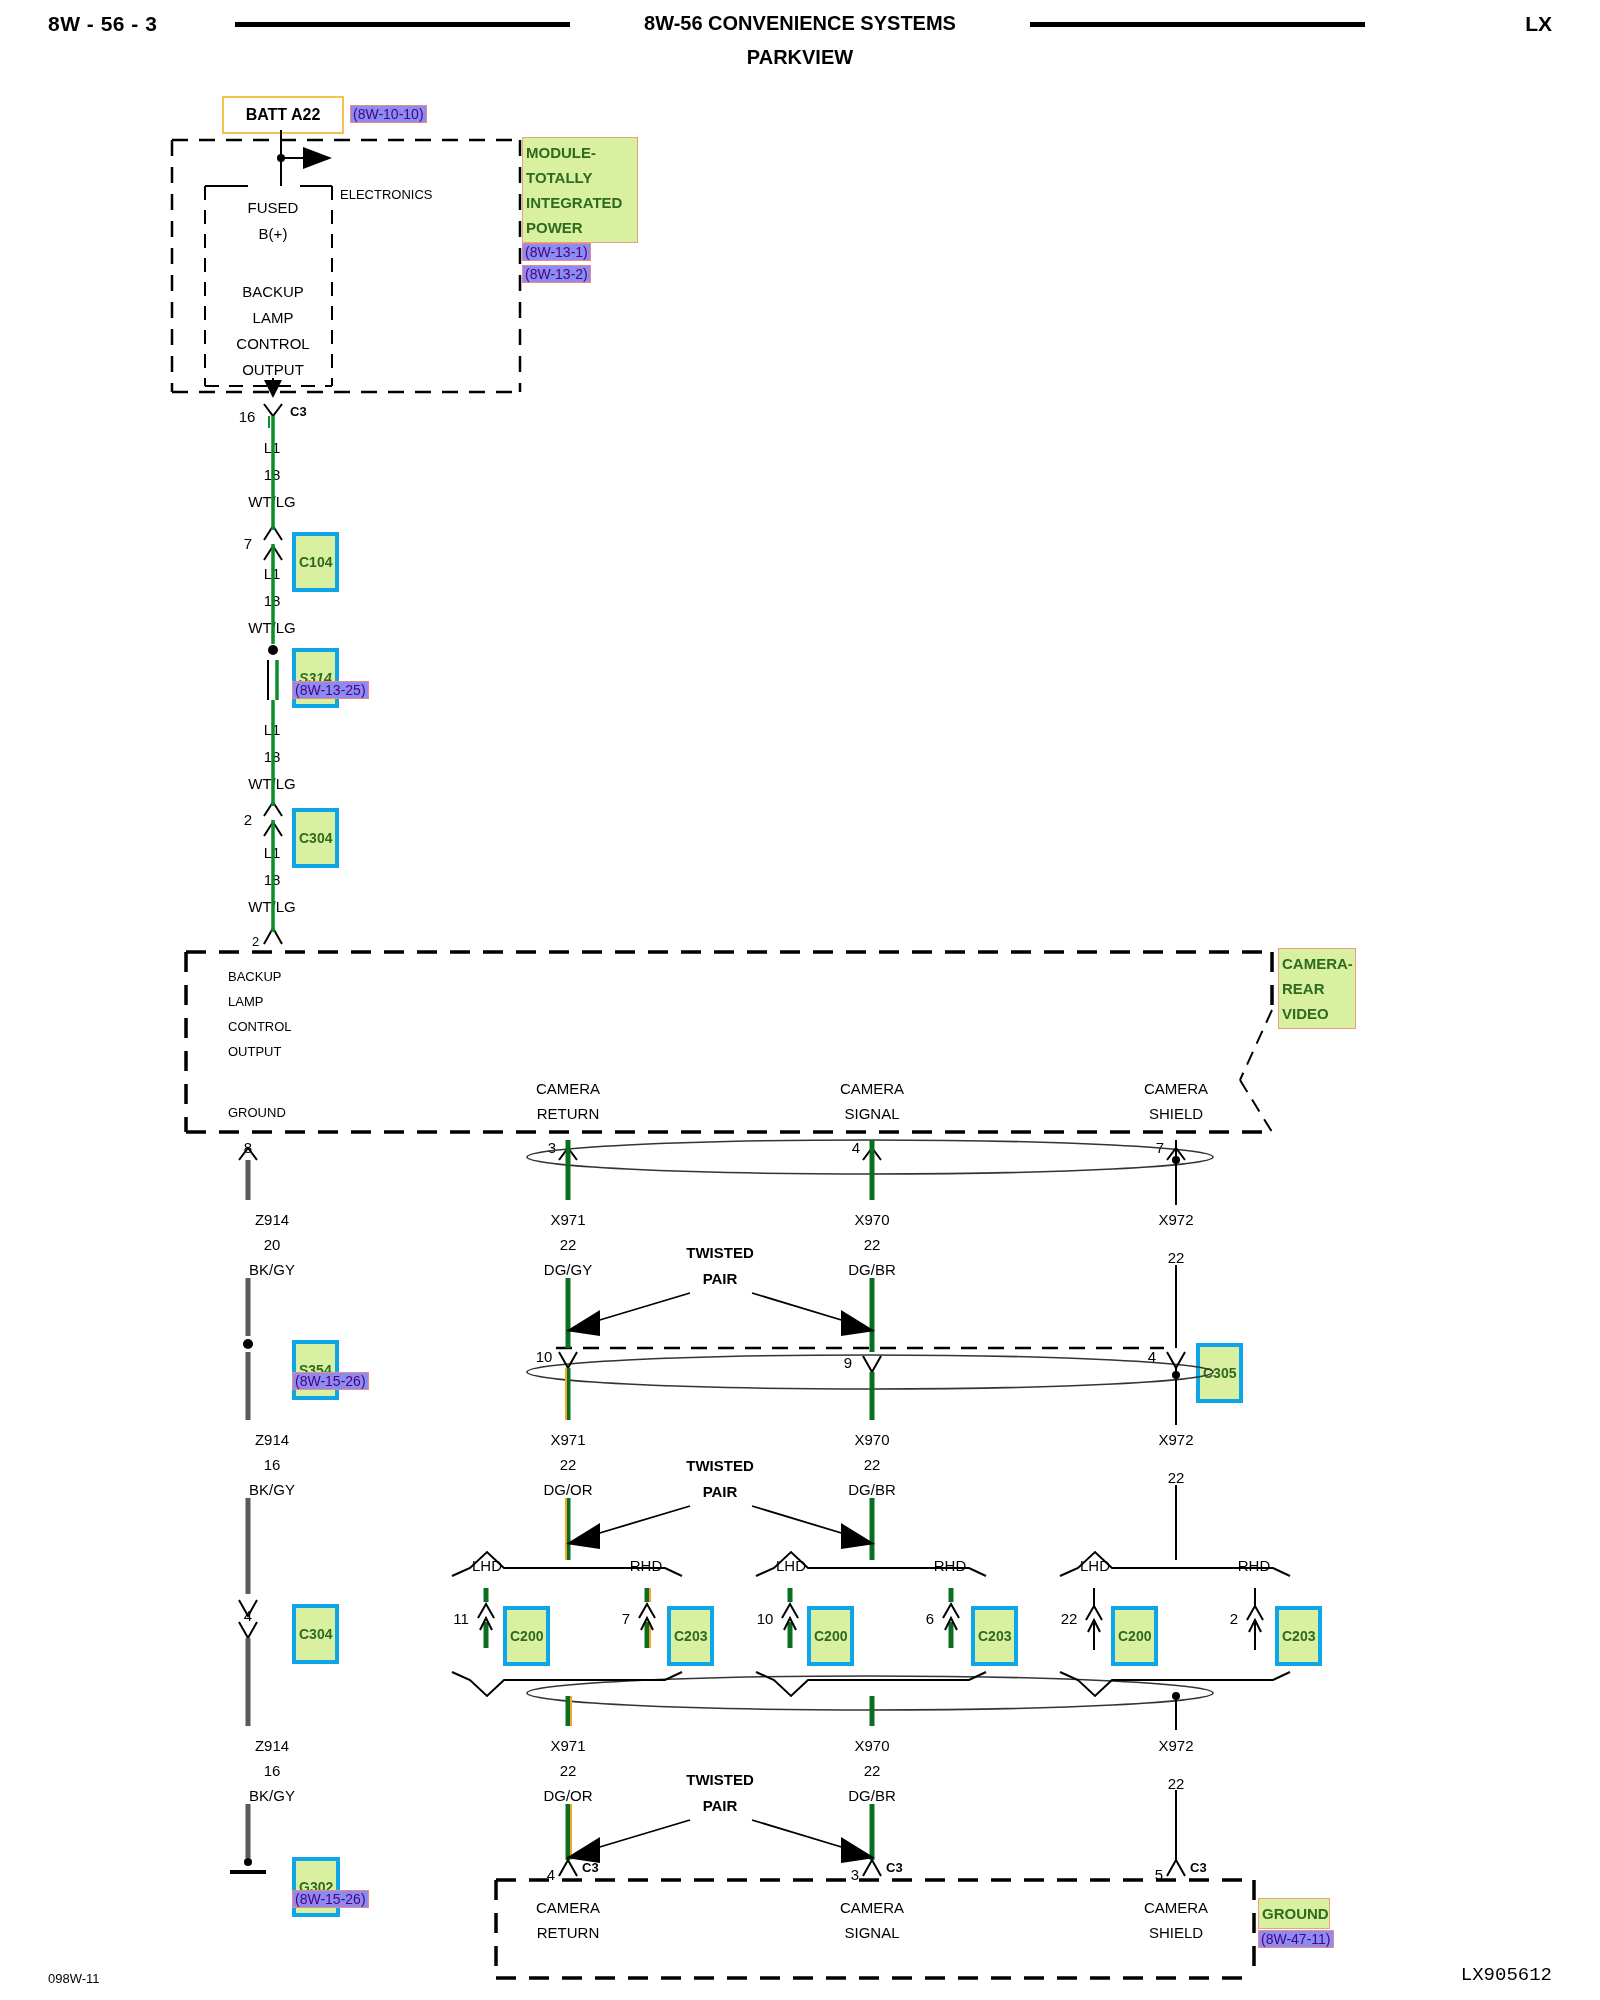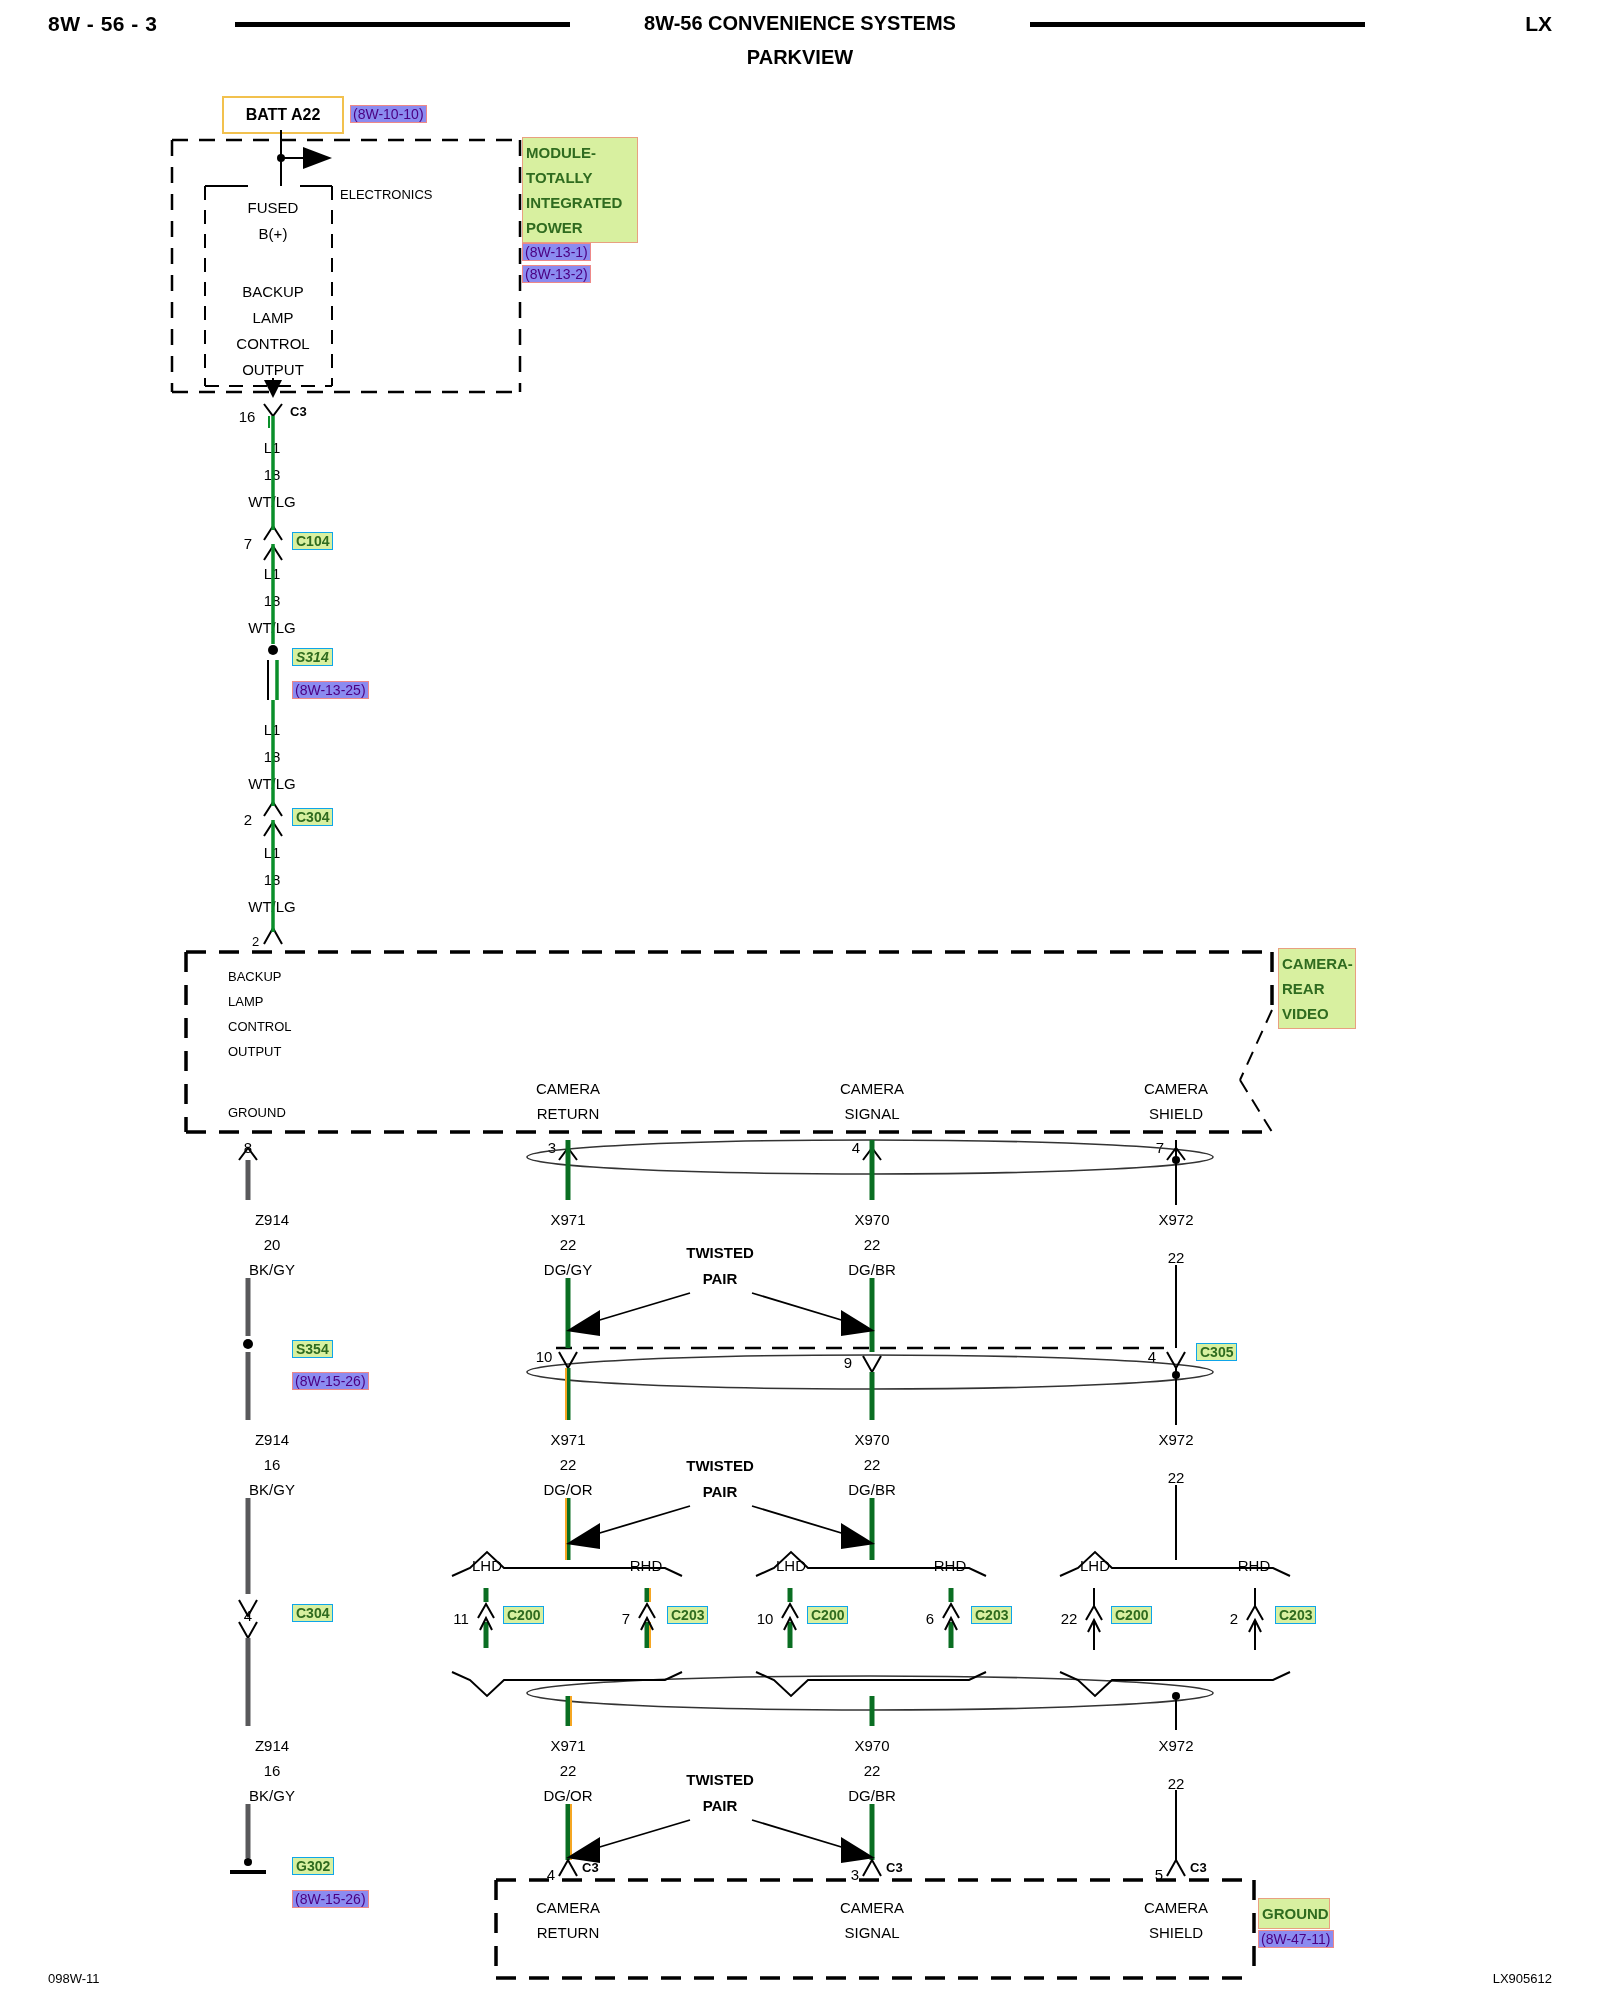"C104" .conn { border: 1px solid #0ea5e9 -> 4px solid #0ea5e9; padding: 0 3px -> 18px 3px }
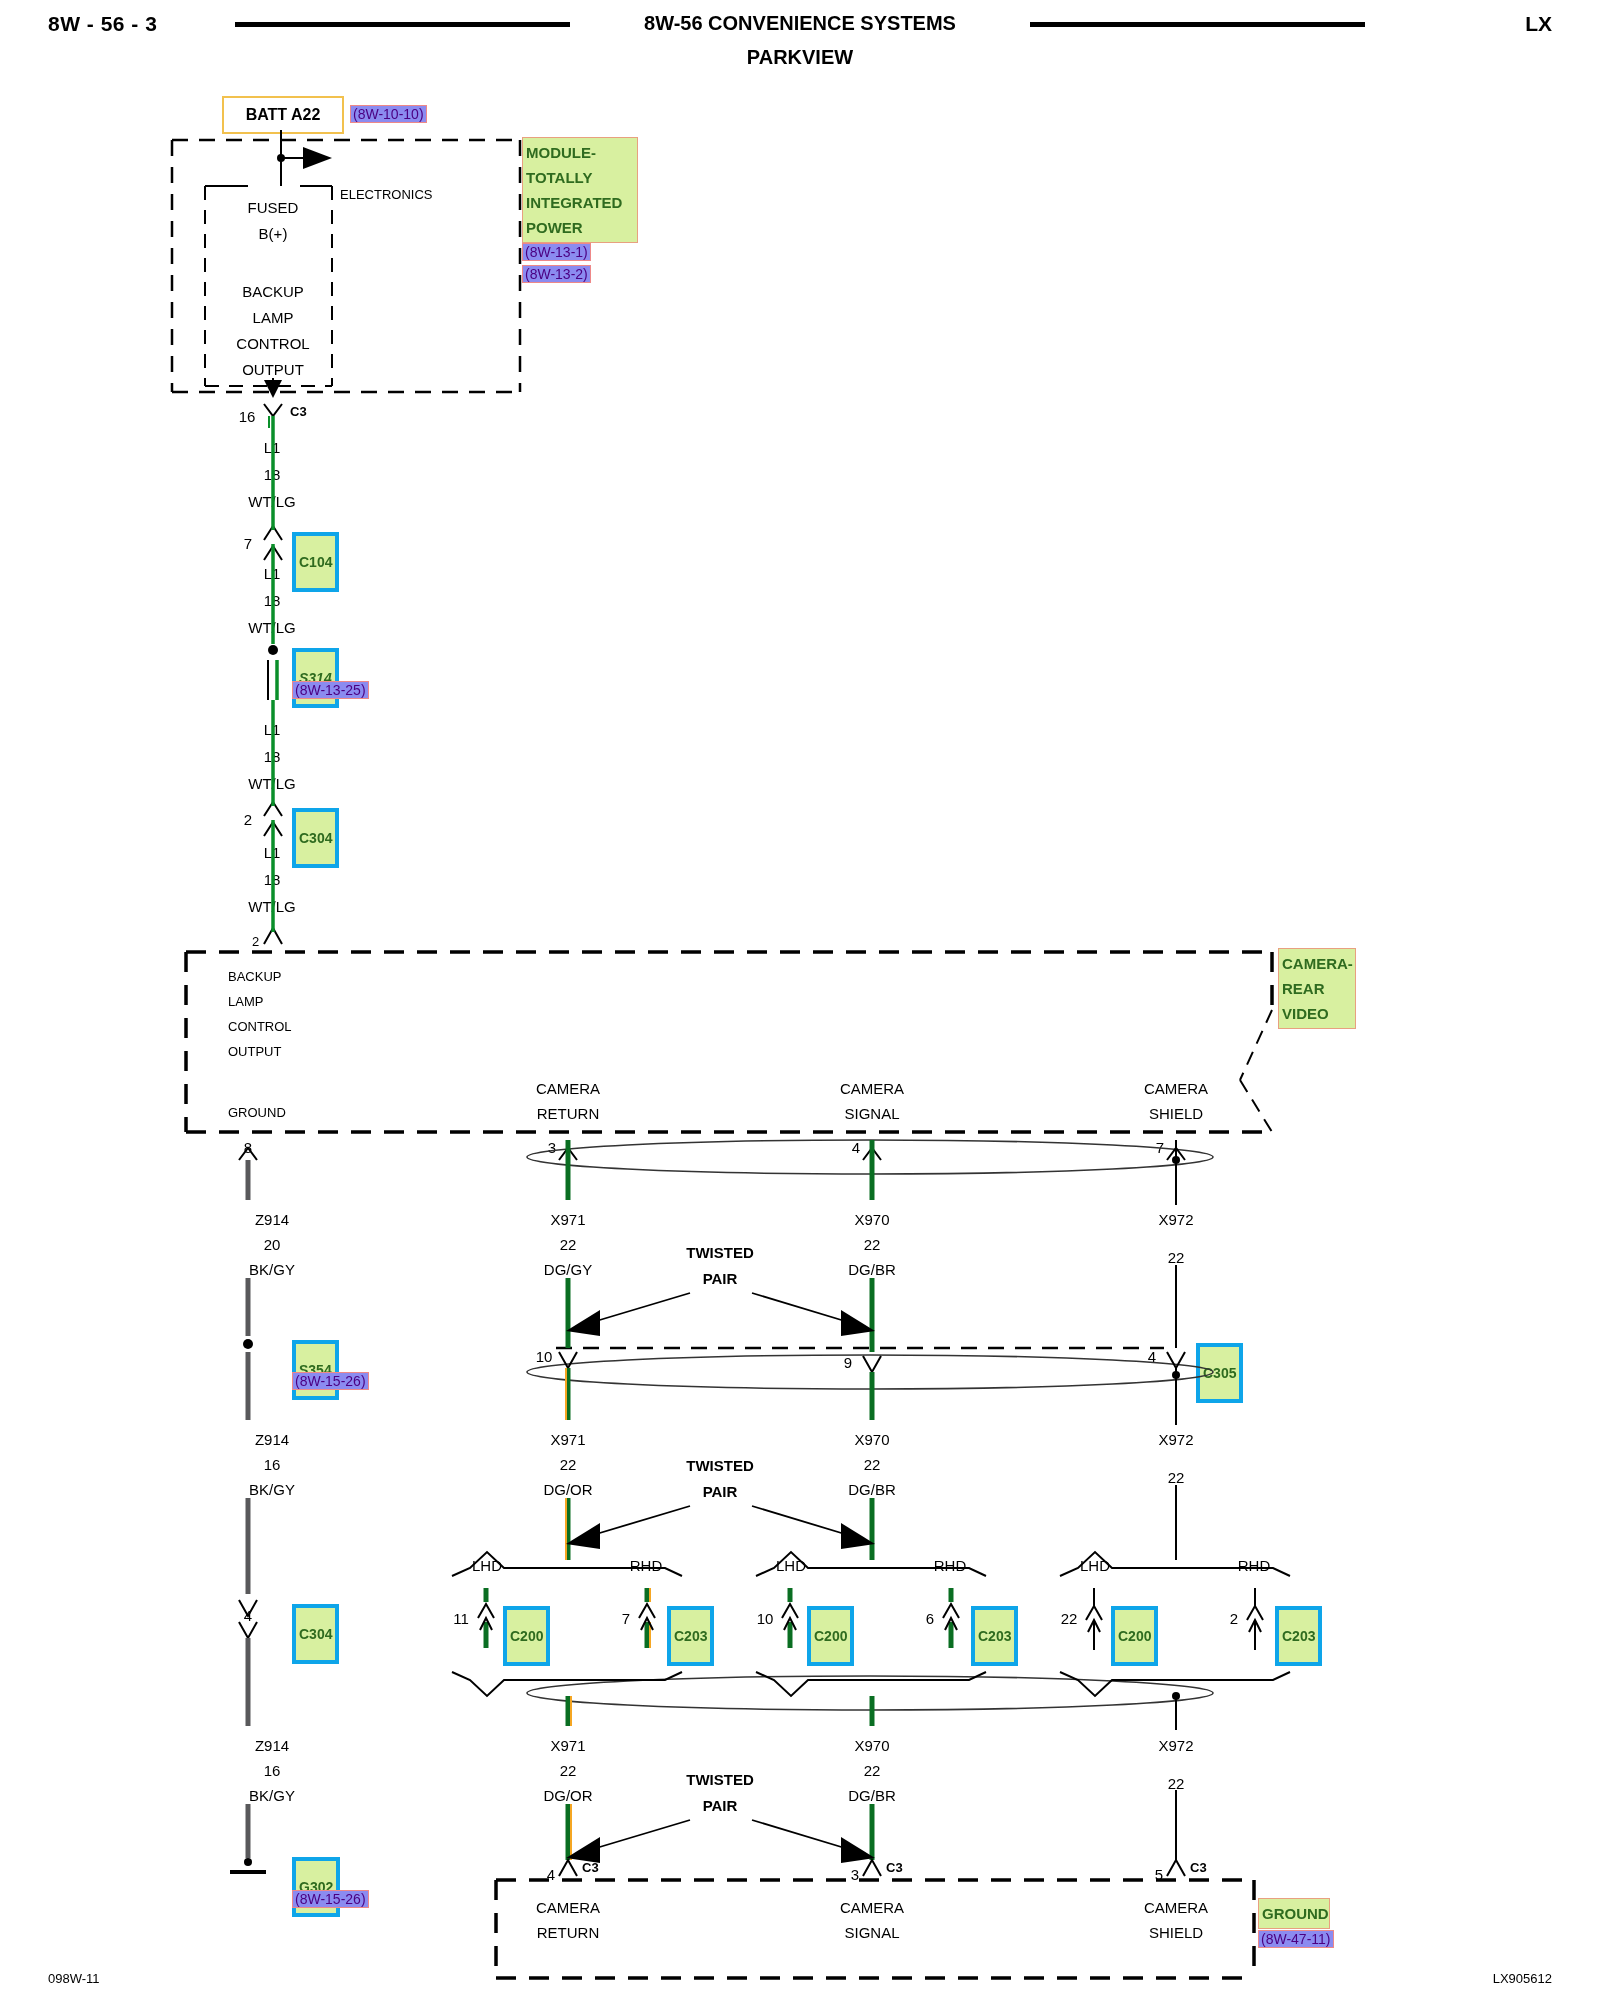"LX905612" .foot-r { font-family: none -> Liberation Mono, monospace; font-size: 13px -> 19px }
